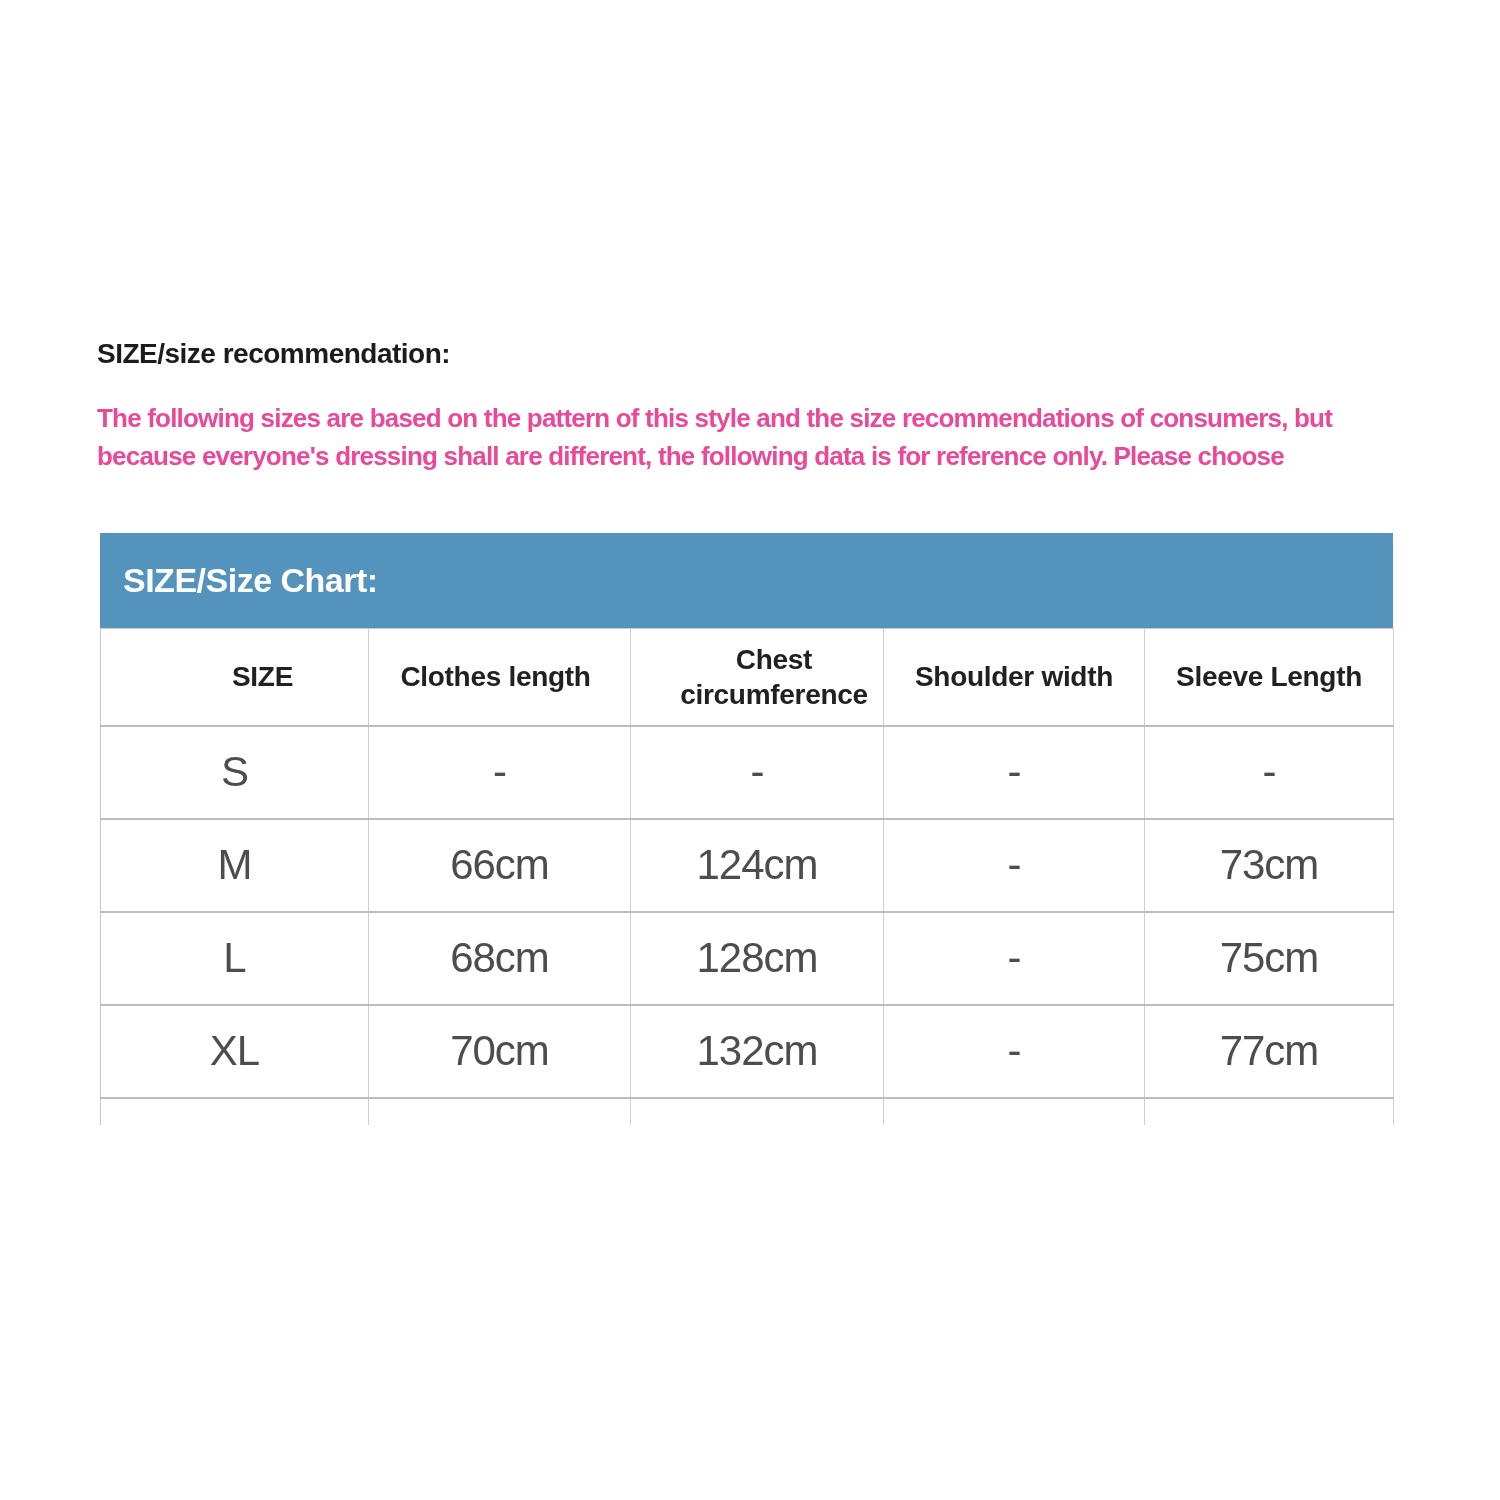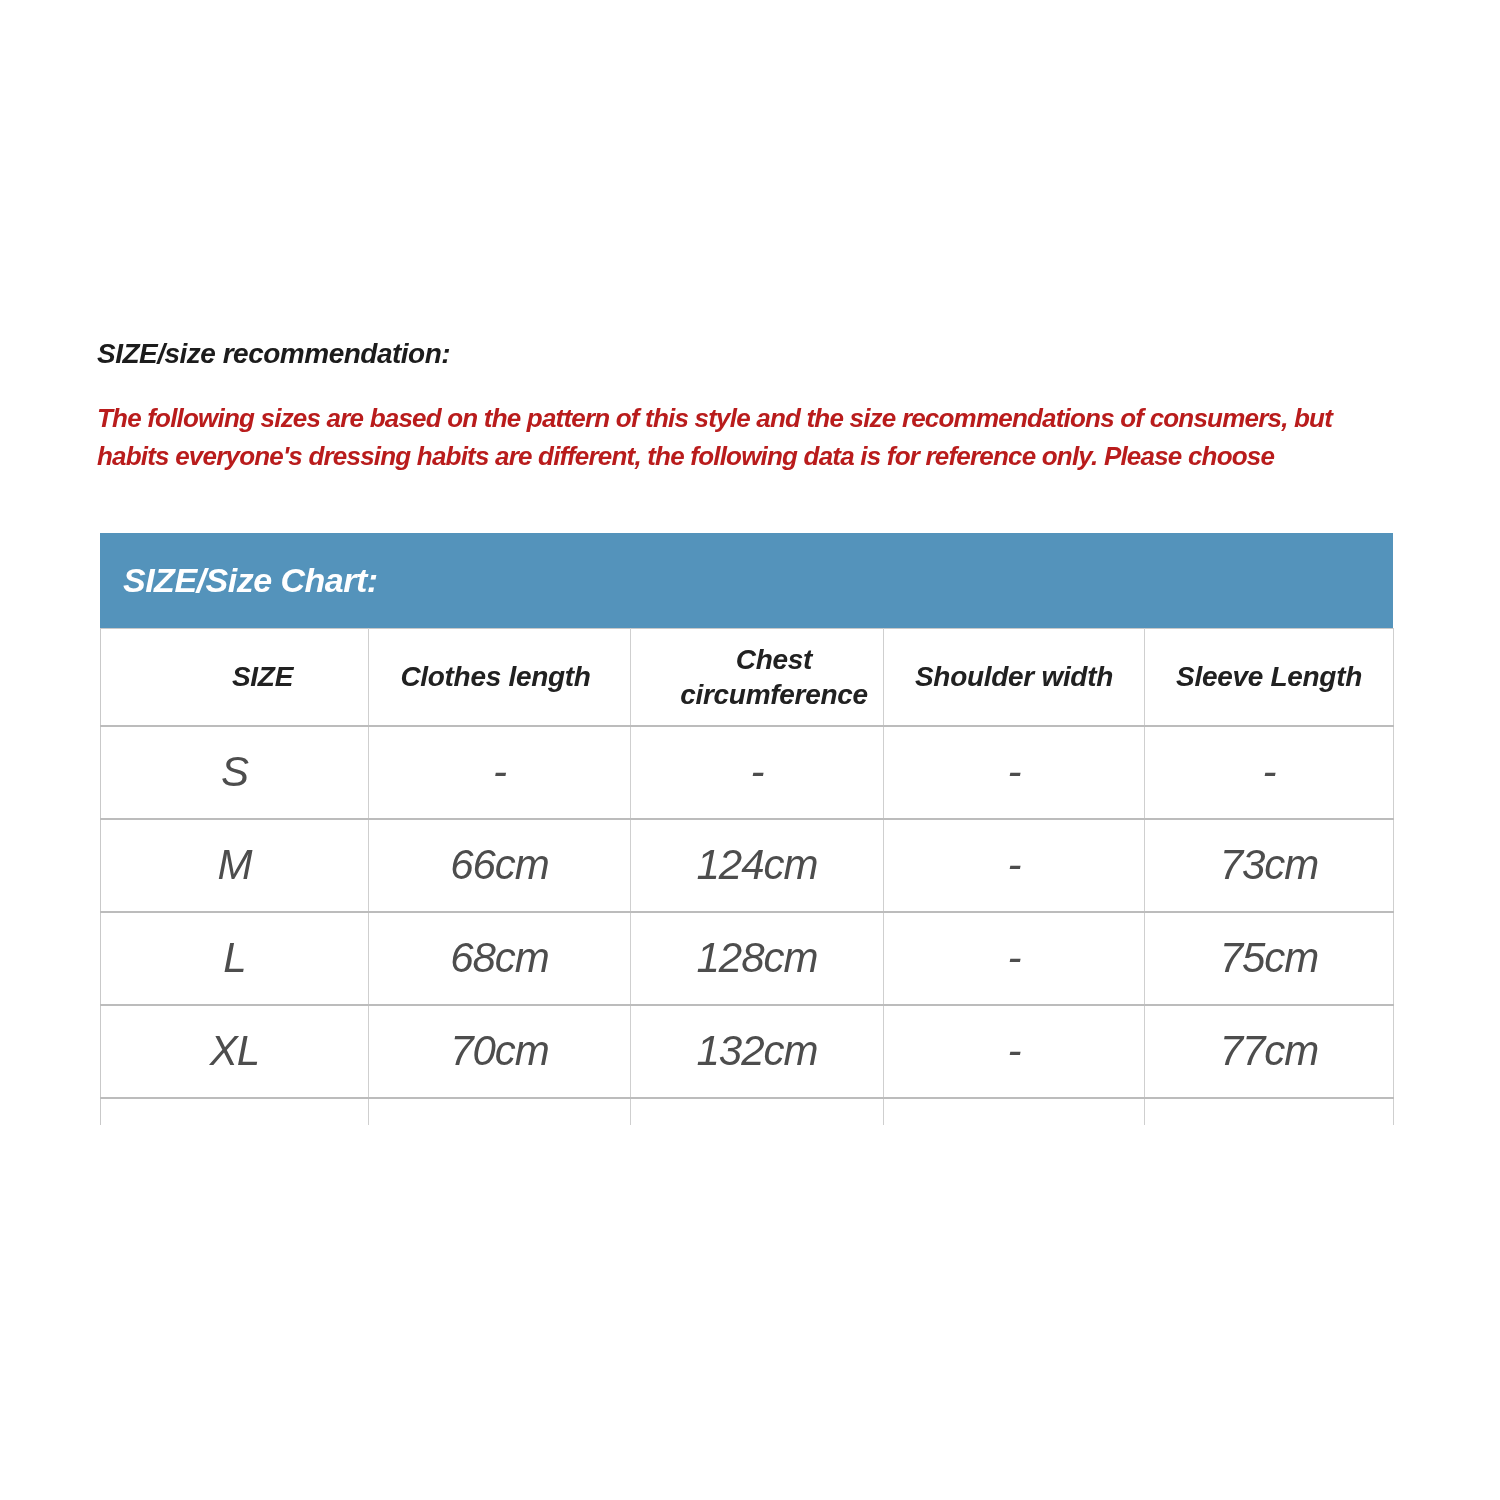"SIZE/size recommendation:" .canvas { font-style: italic -> none }
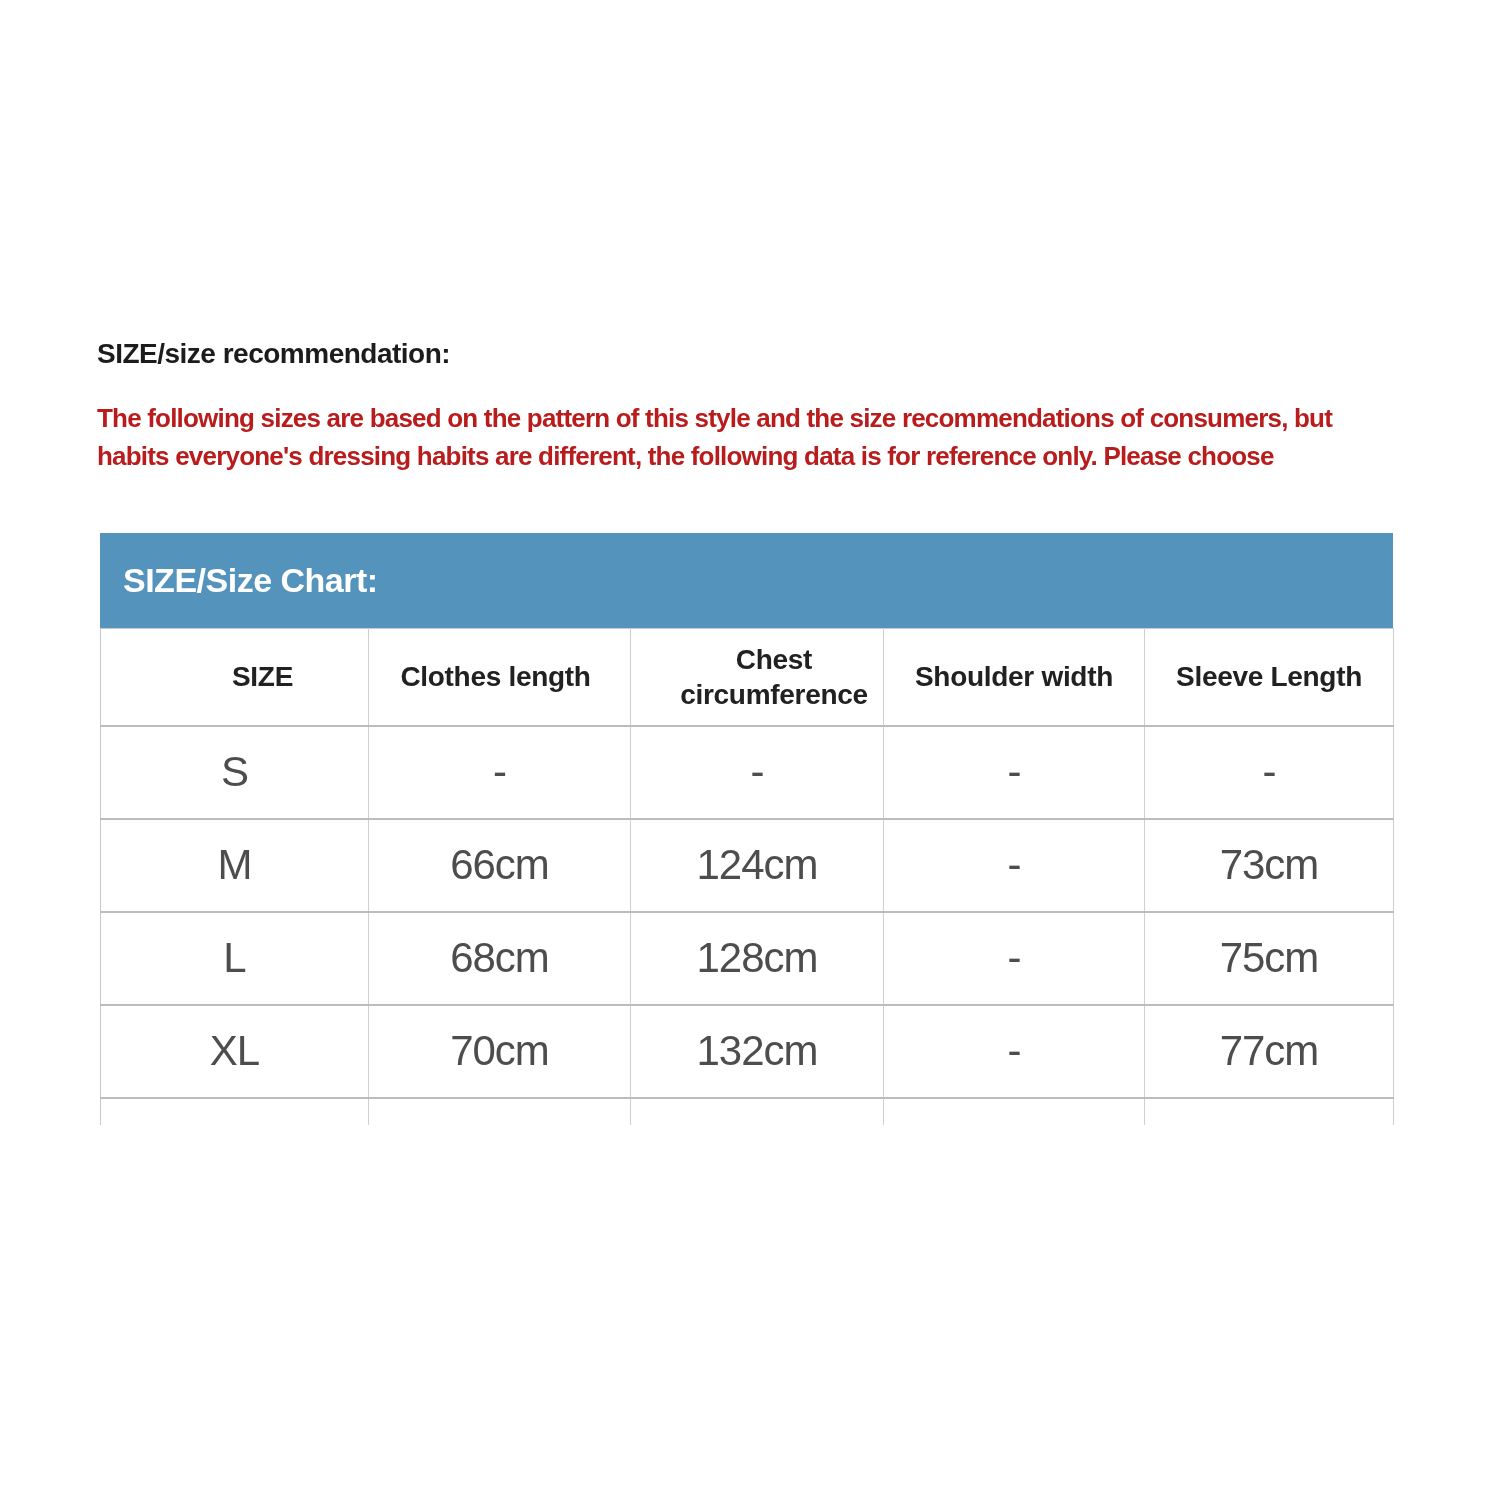"The following sizes are based" .reco-text { color: #b91c1c -> #ec4899 }
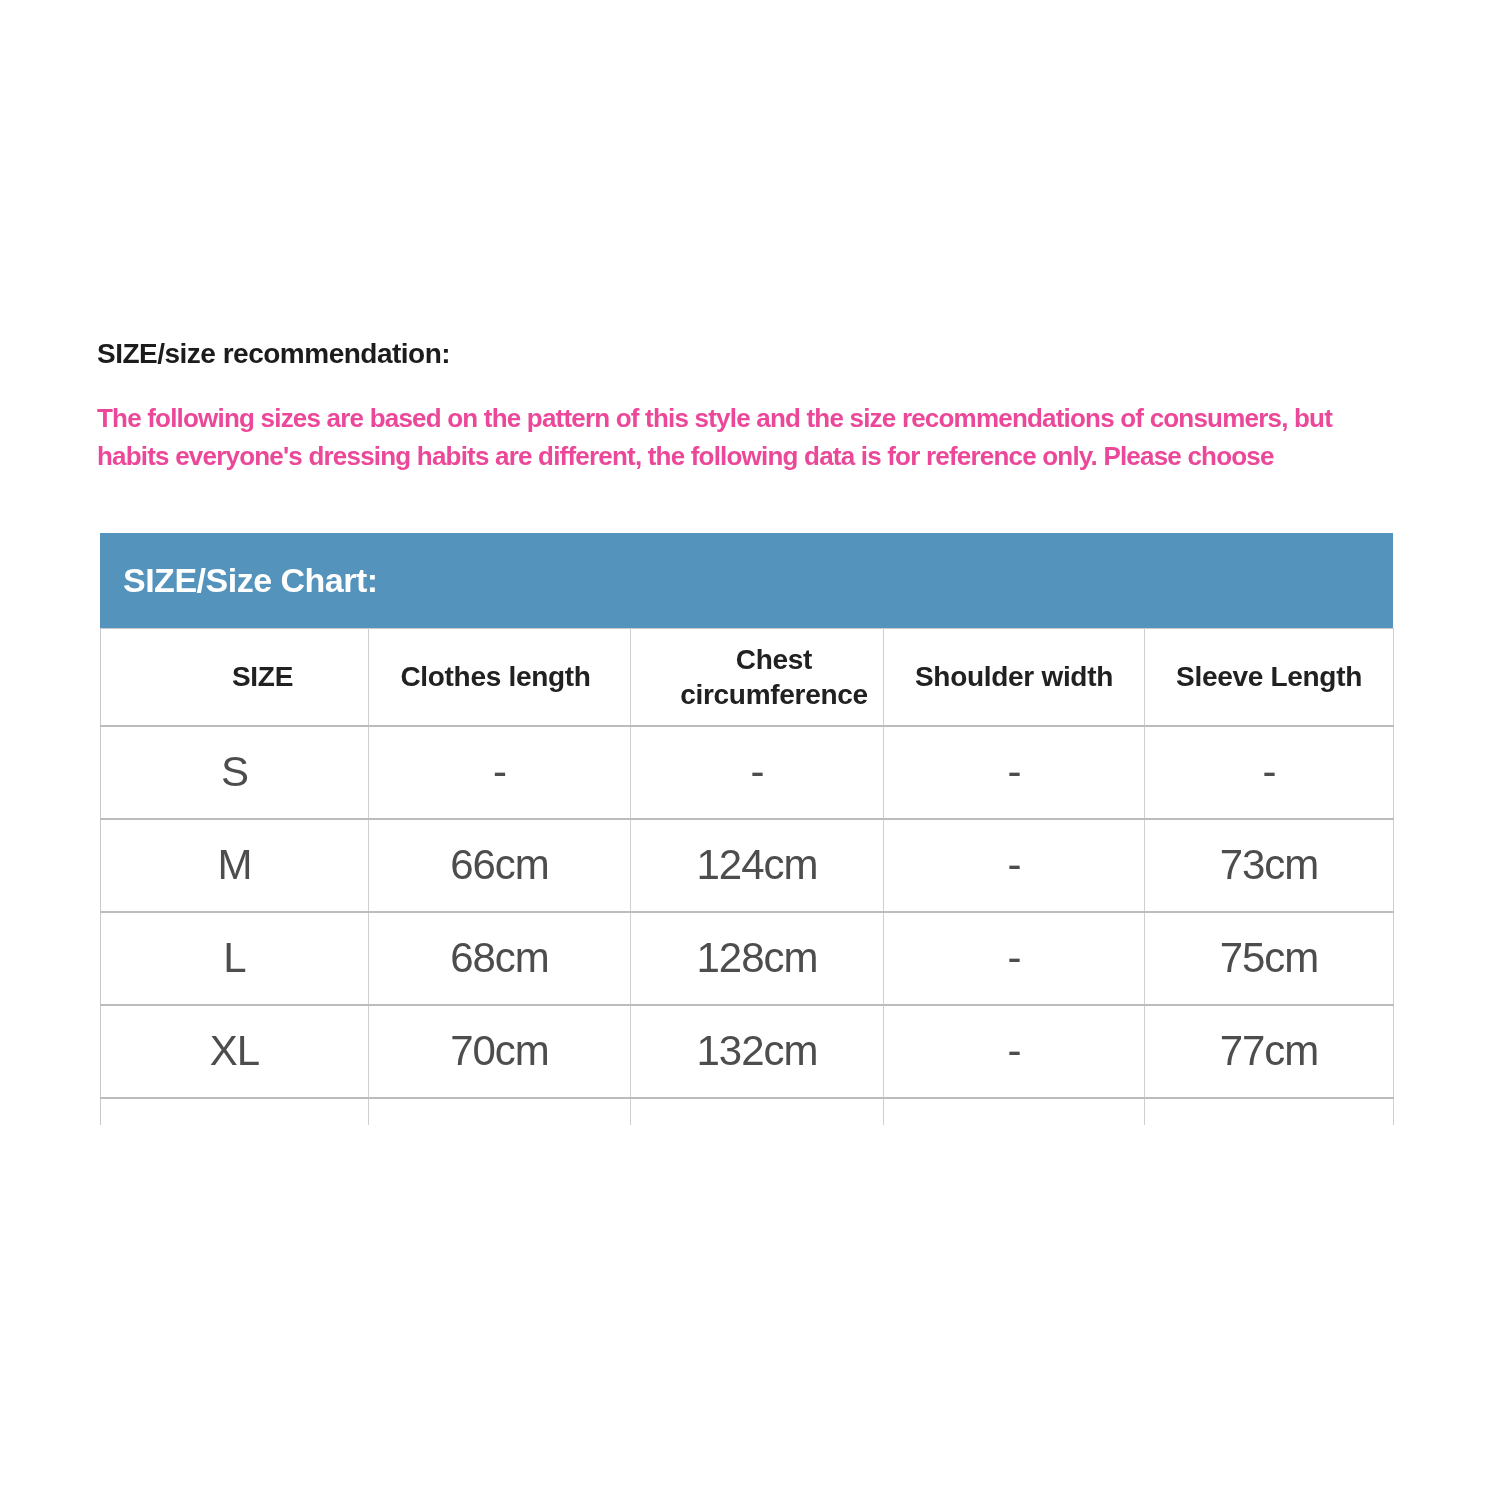"habits everyone's dressing habits are" div.reco-line { text: habits everyone's dressing habits -> because everyone's dressing shall }
